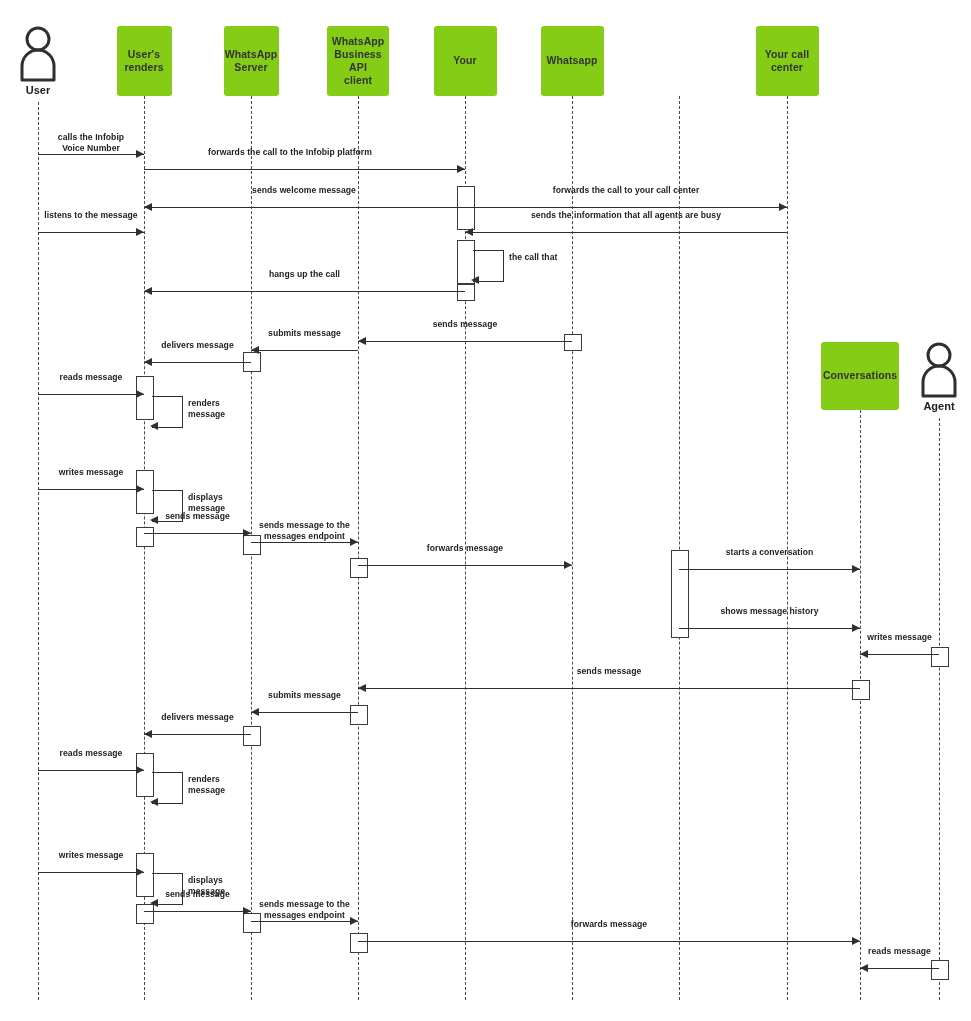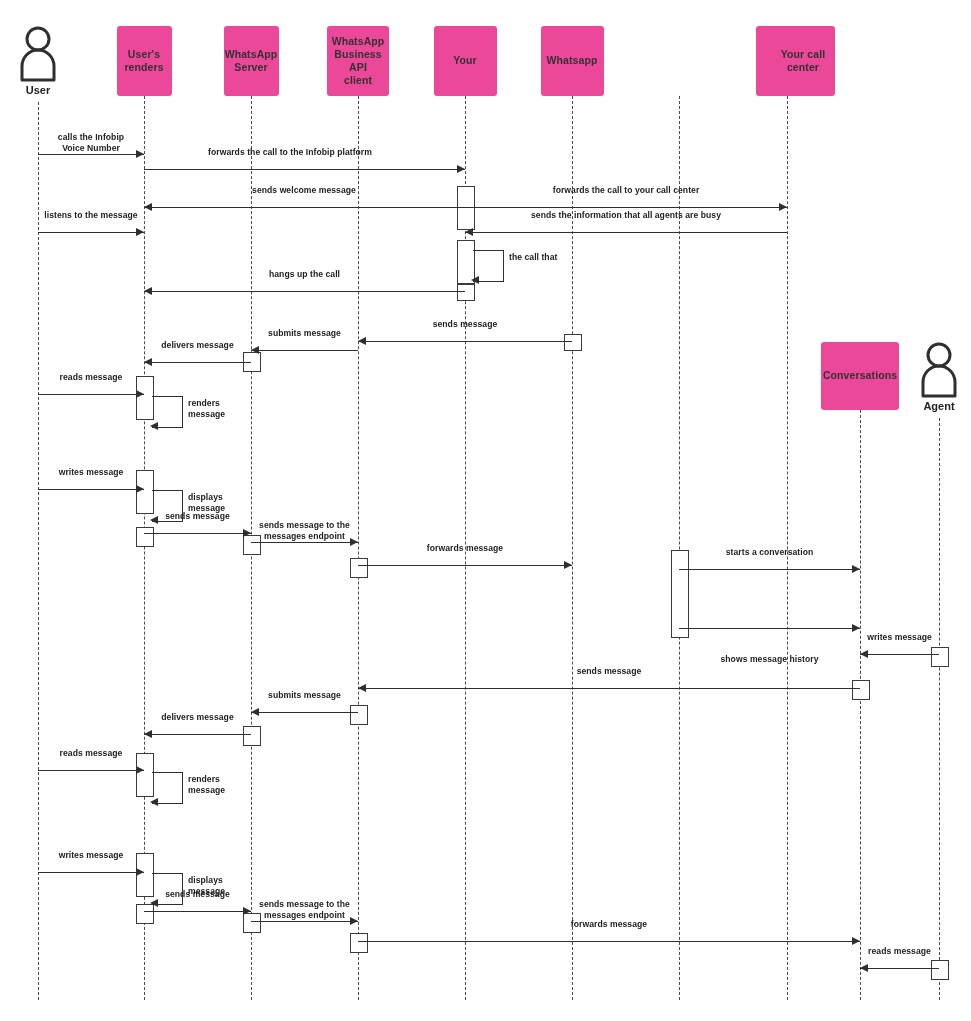"WhatsApp" .pbox { background: #ec4899 -> #84cc16 }
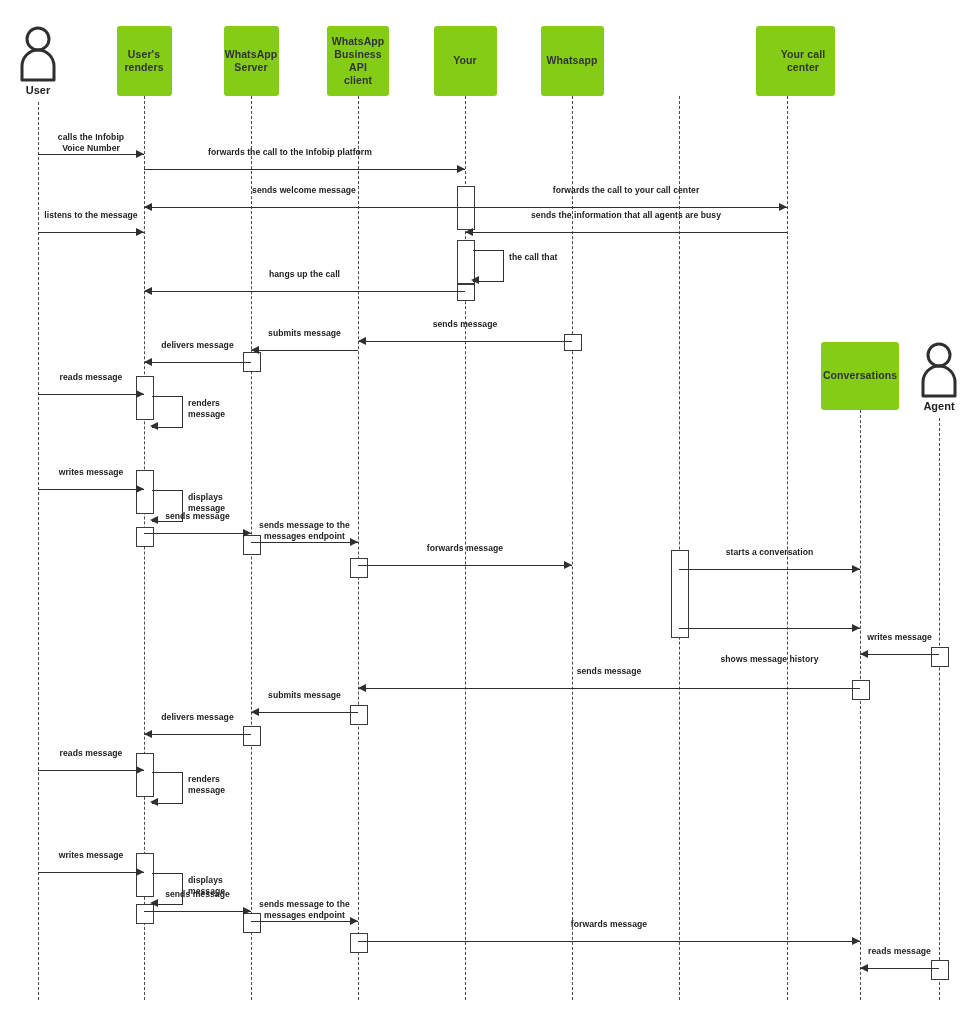"Your call" div.pbox { padding-left: 16px -> none }
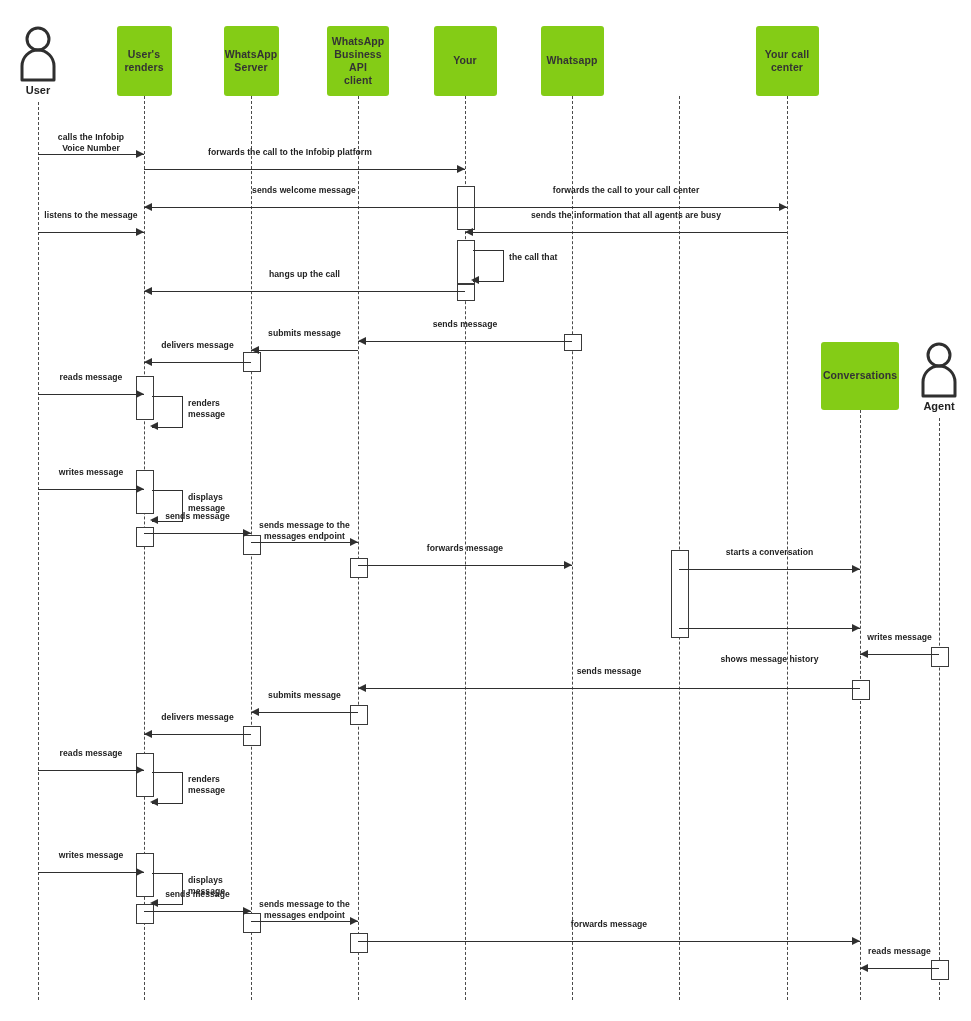"shows message history" div.lbl { margin-top: 48px -> none }
